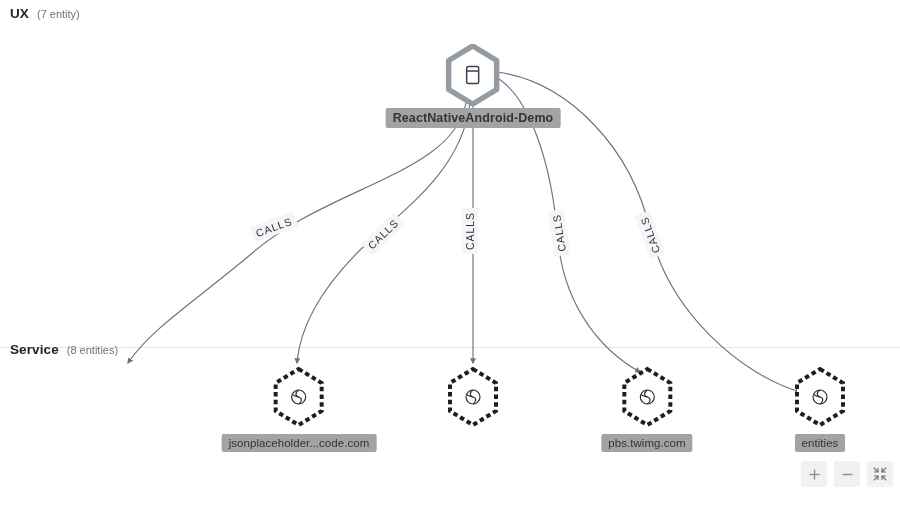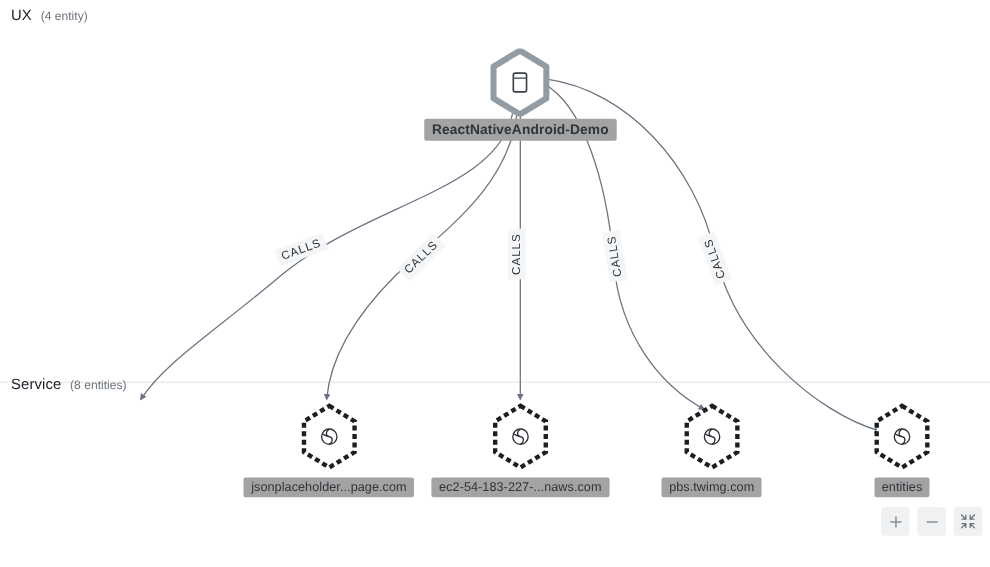"UX" .lane-title { font-weight: normal -> bold }
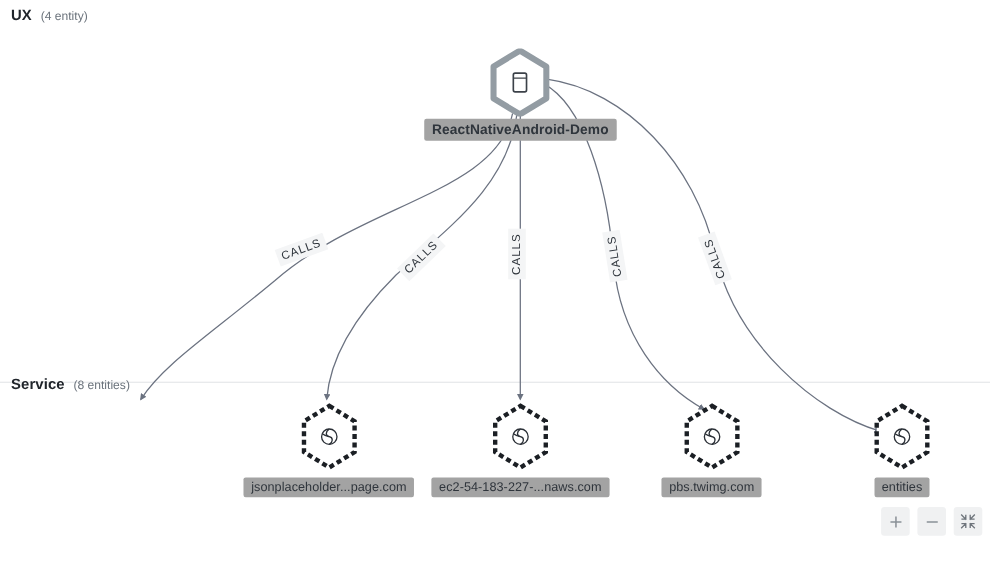"(4 entity)" span.lane-count { text: 4 -> 7 }
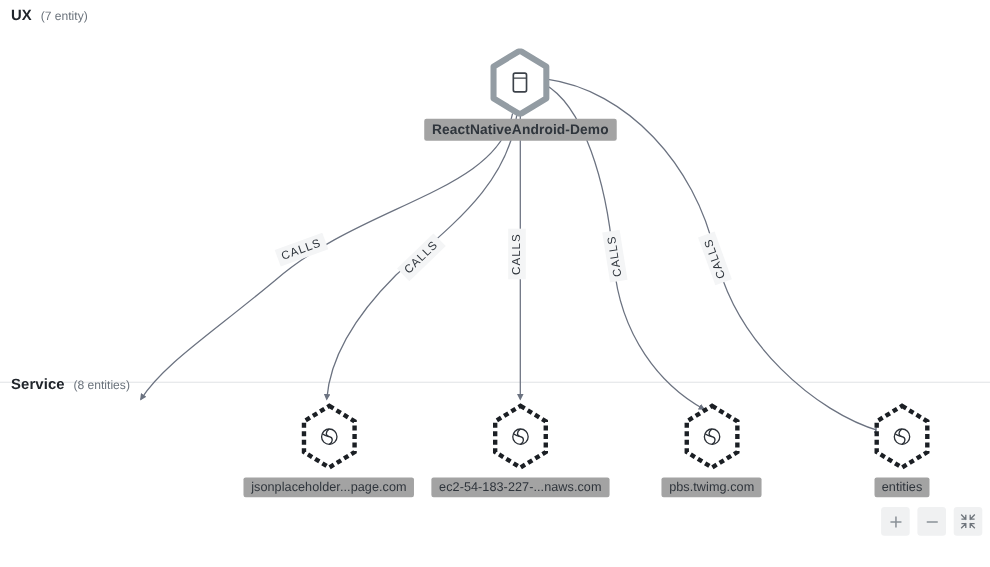"jsonplaceholder...page.com" div.node-label { text: jsonplaceholder...page.com -> jsonplaceholder...code.com }
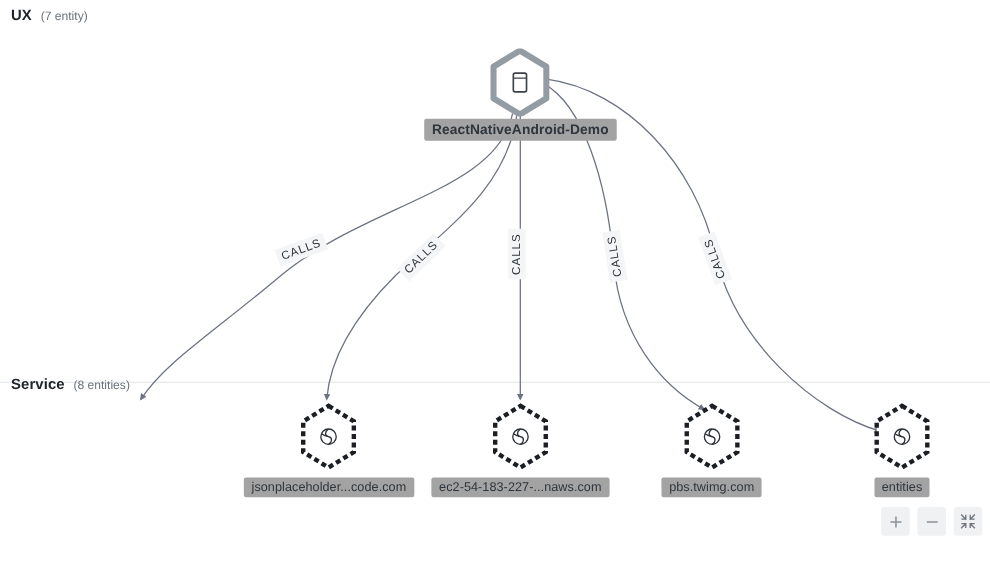"ec2-54-183-227-...naws.com" div.node-label { html: <div>ec2-54-183-227-...naws.com</div> -> none }
